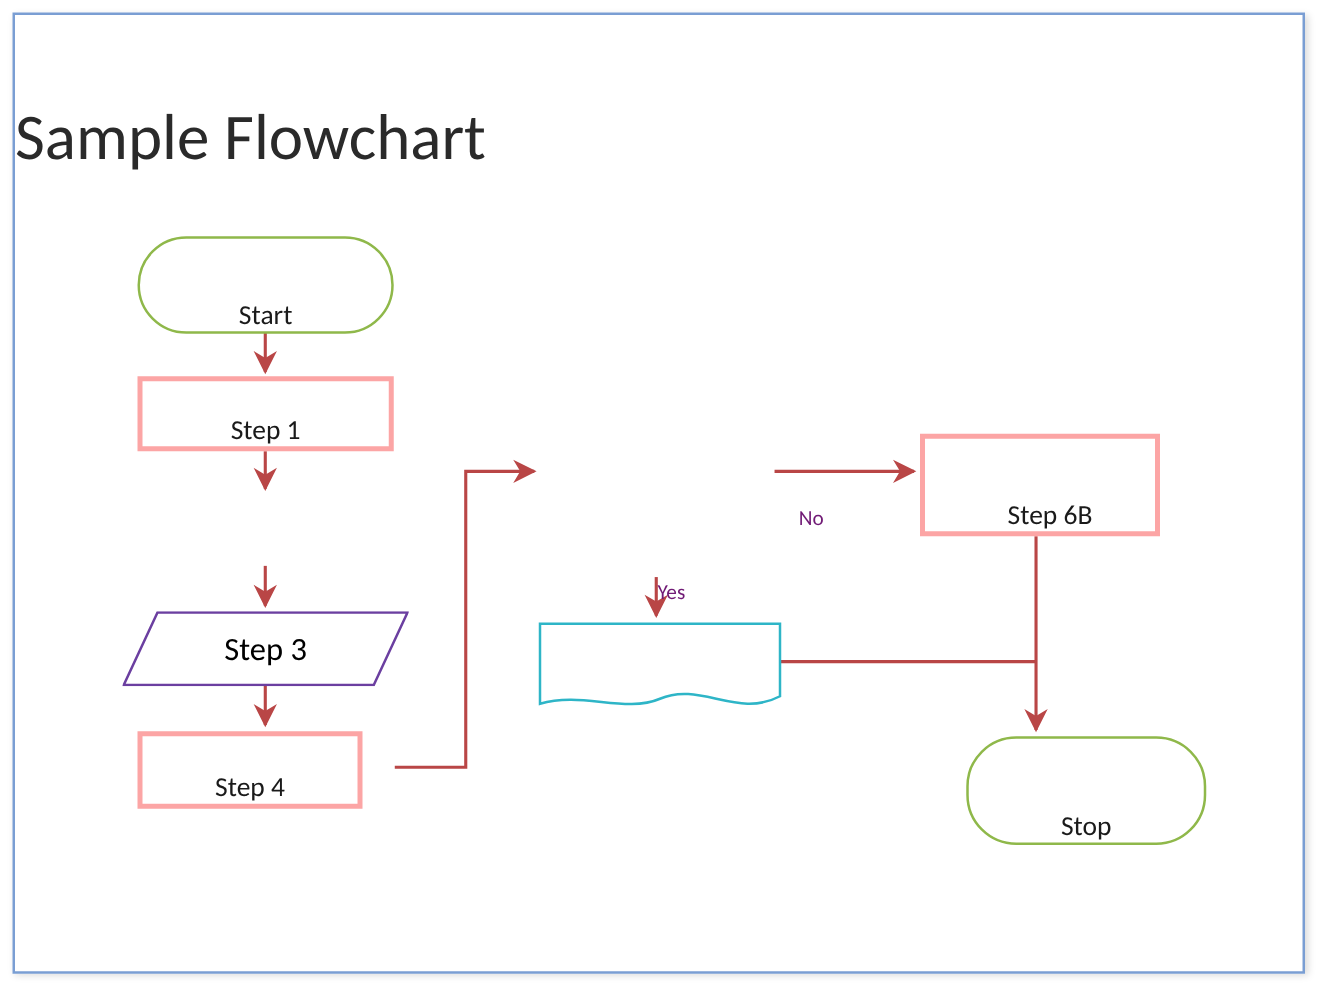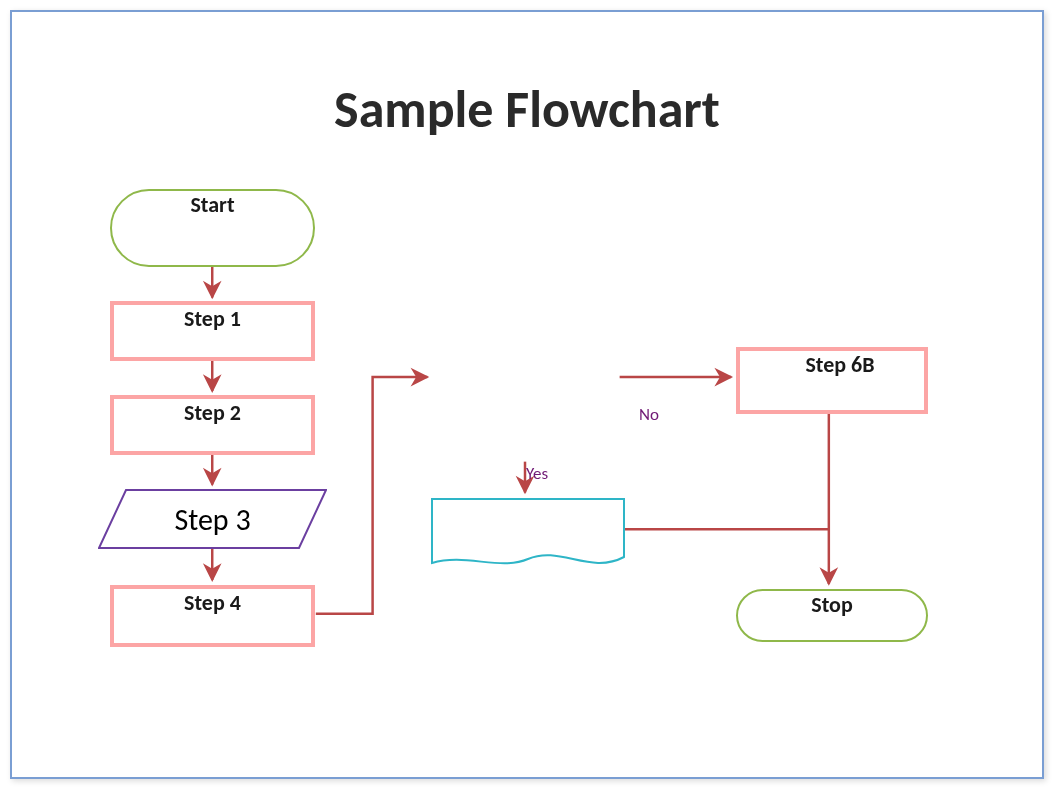"Sample Flowchart" .title { font-weight: 700 -> 400; text-align: center -> none }
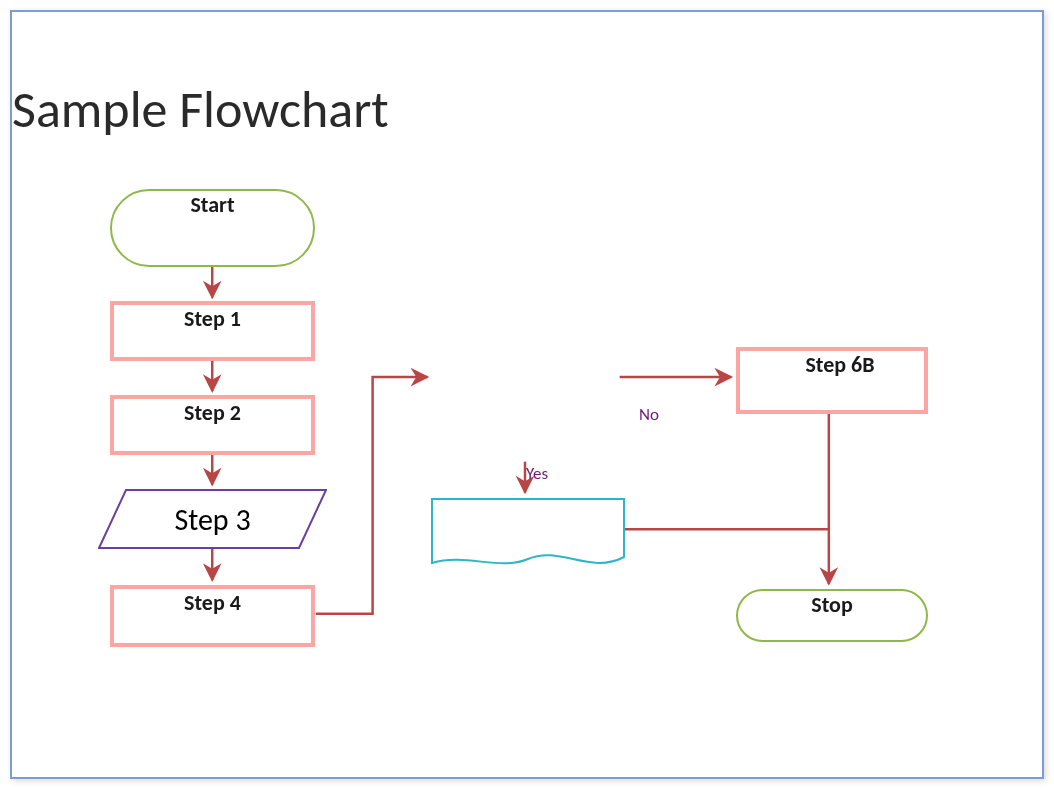"Start" .node { align-items: flex-start -> flex-end; font-weight: bold -> none }
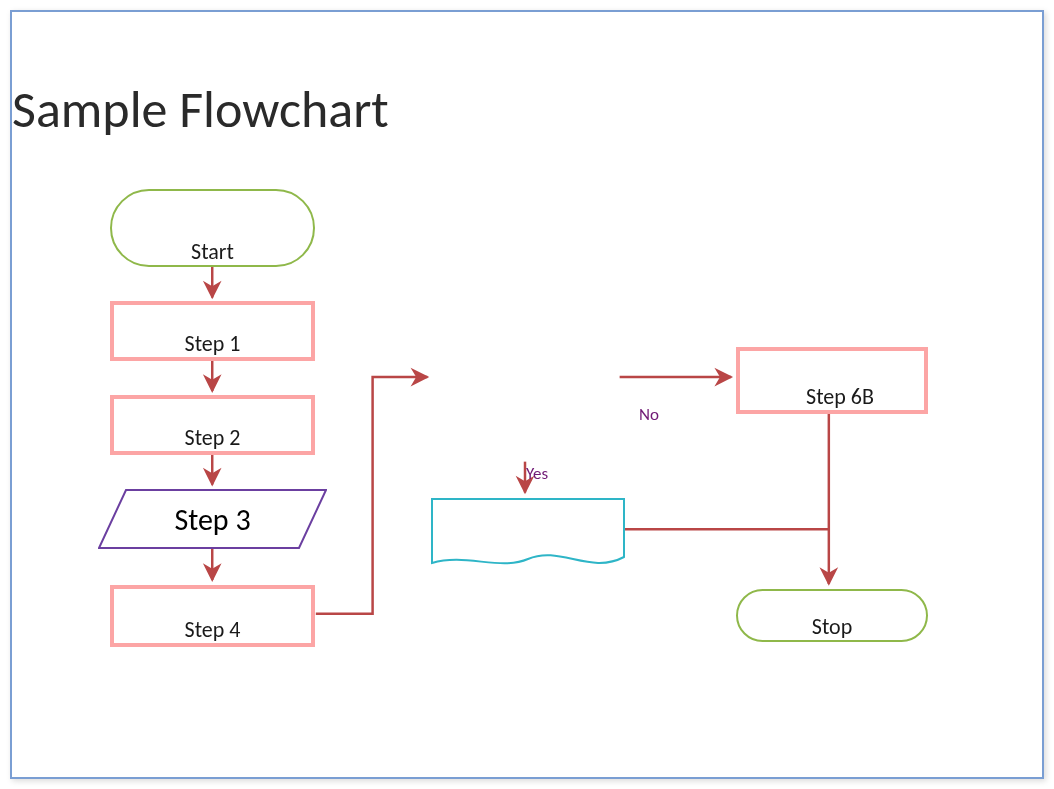"Step 6B" div.node { height: 67px -> 82px }
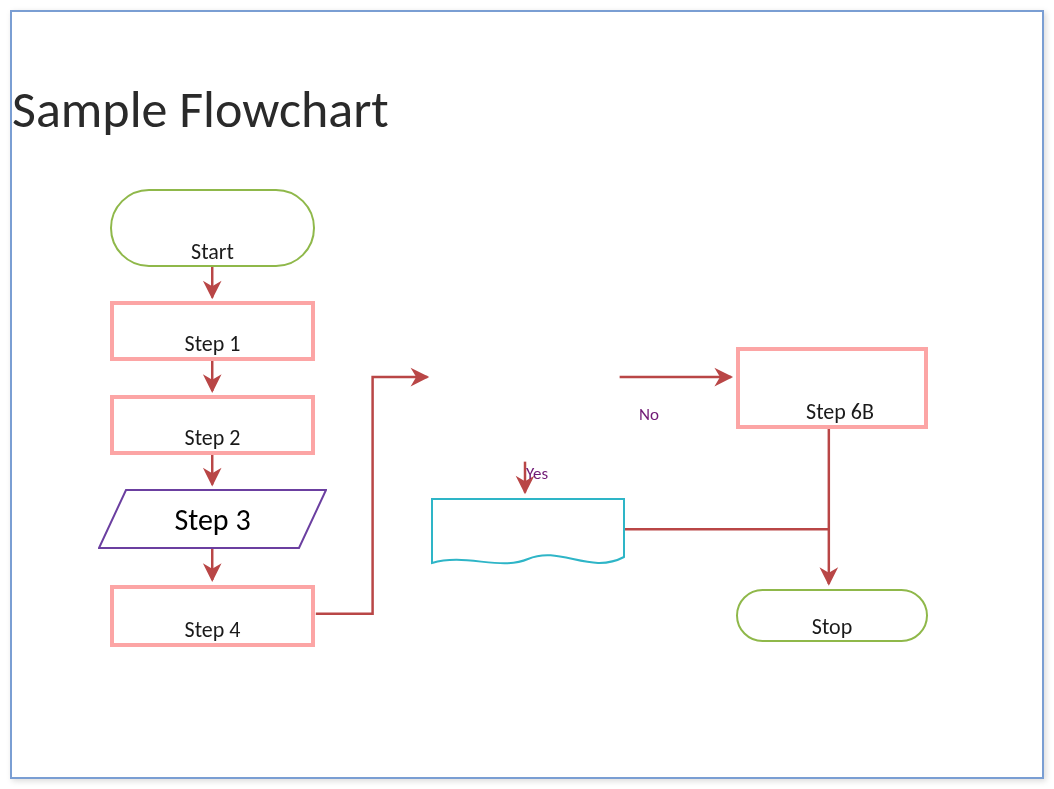"Step 2" div.node { html: <div> <span>Step 2</span> </div> -> none }
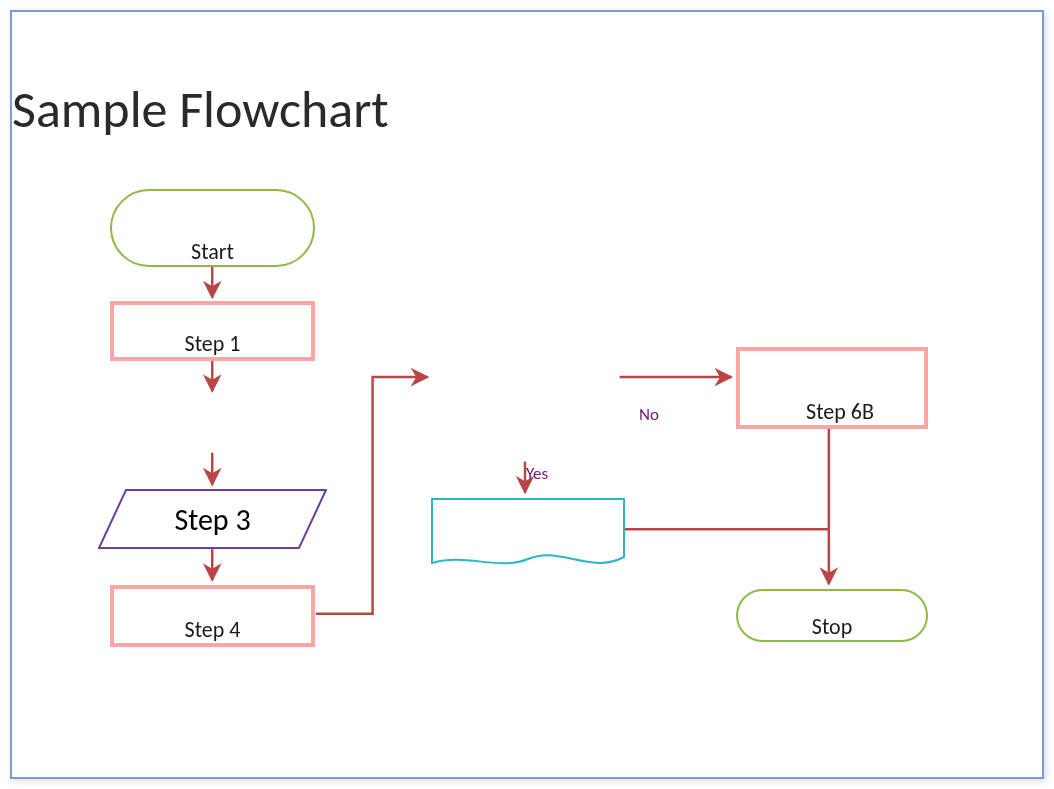"Step 3" .parallelogram .label { font-size: 30px -> 26px }
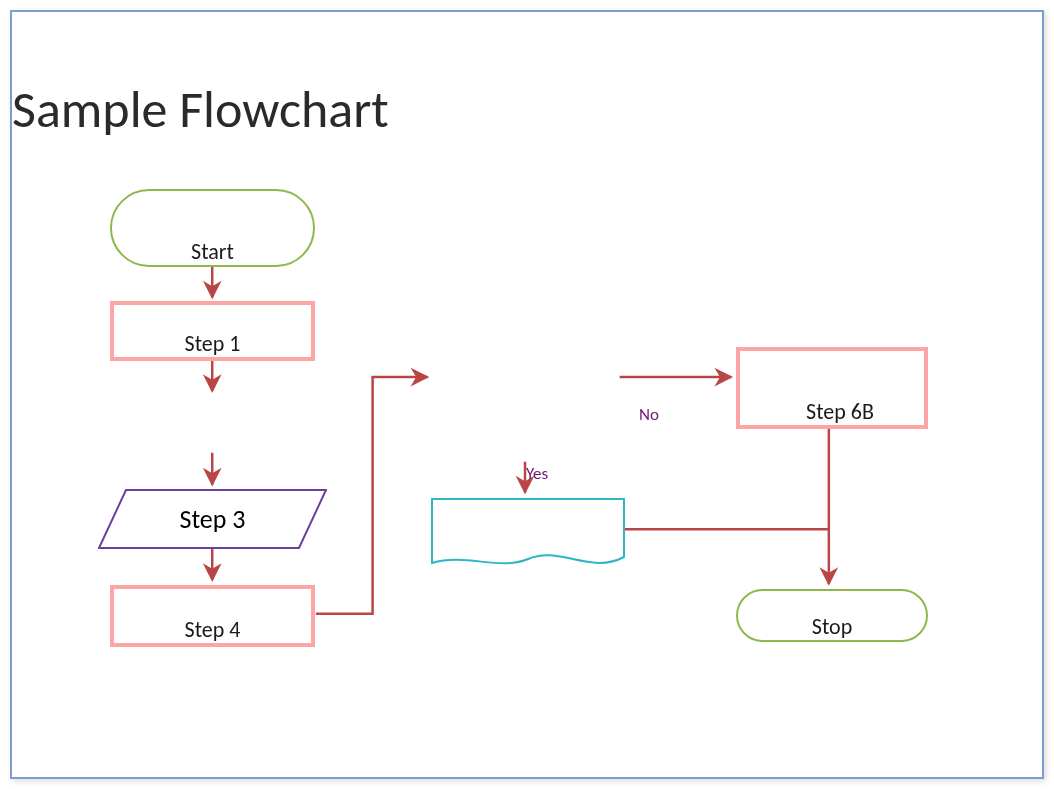"Step 4" div.node { width: 205px -> 180px }
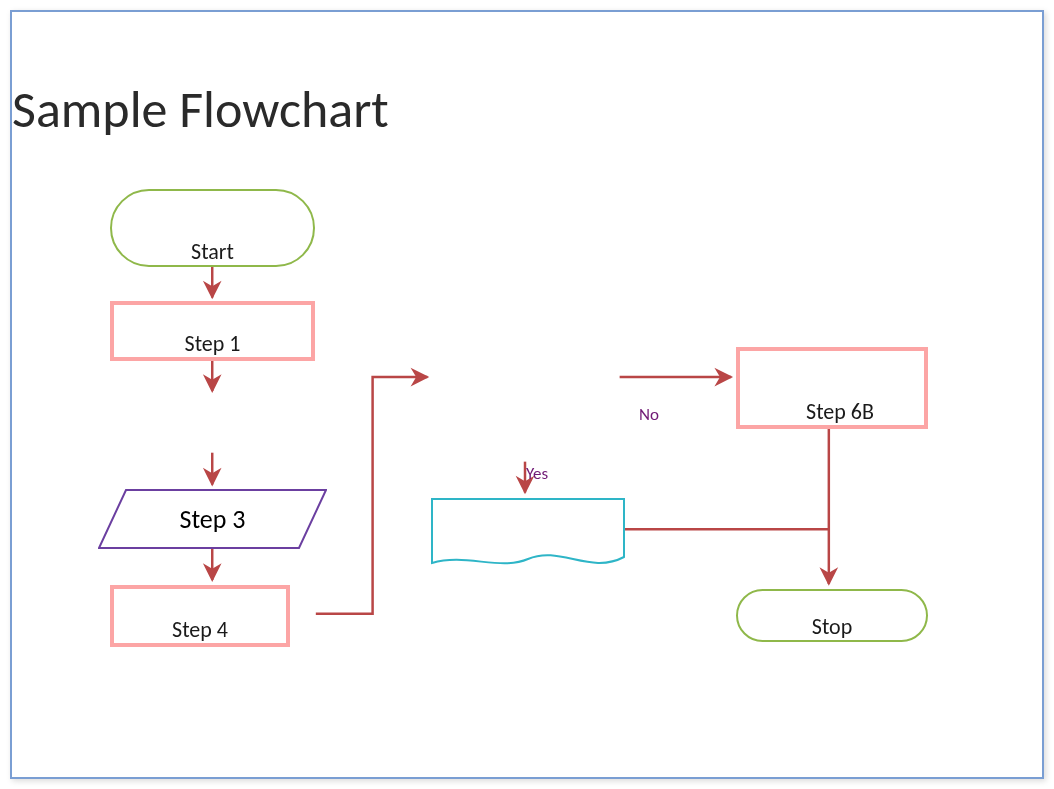"Stop" div.node { height: 53px -> 87px; left: 724px -> 761px }
